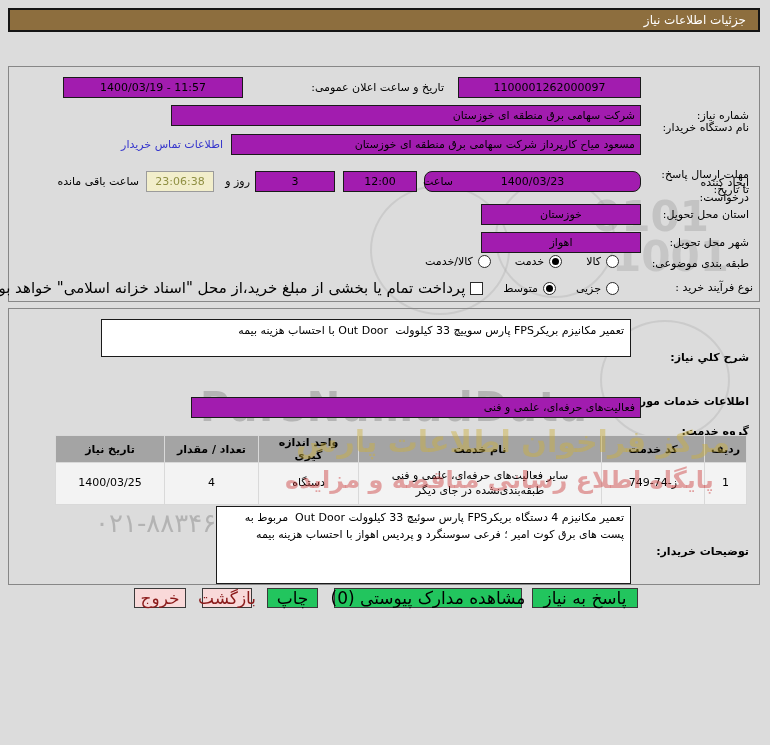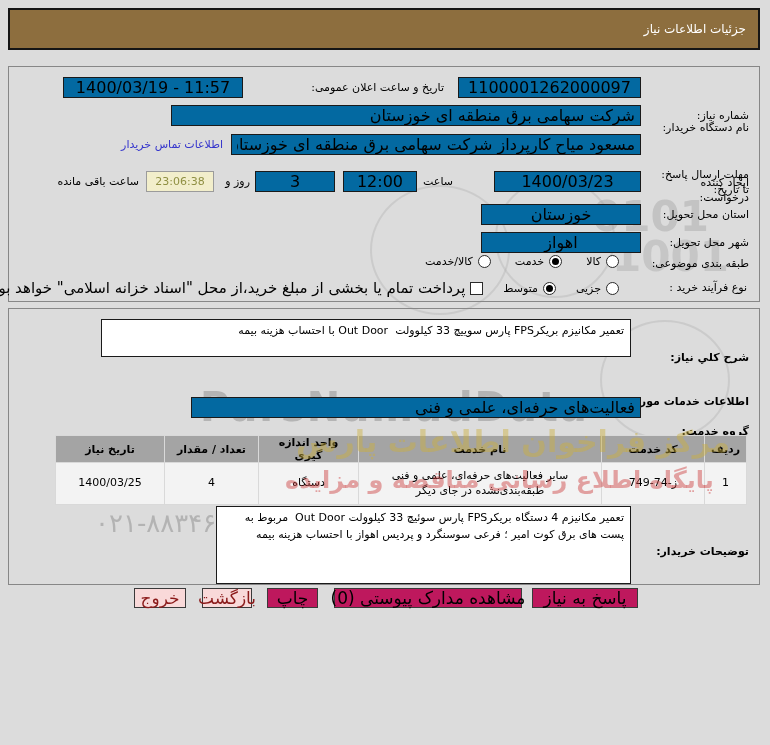"جزئیات اطلاعات نیاز" .titlebar { height: 42px -> 24px }
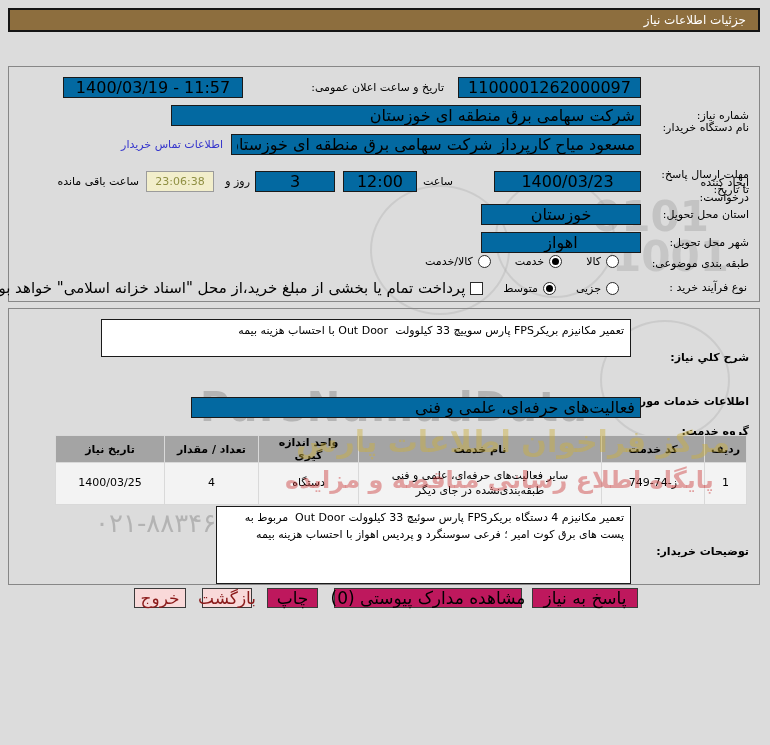"1400/03/19 - 11:57" .inp { background: #0369a1 -> #a21caf; font-size: 16px -> 11px }
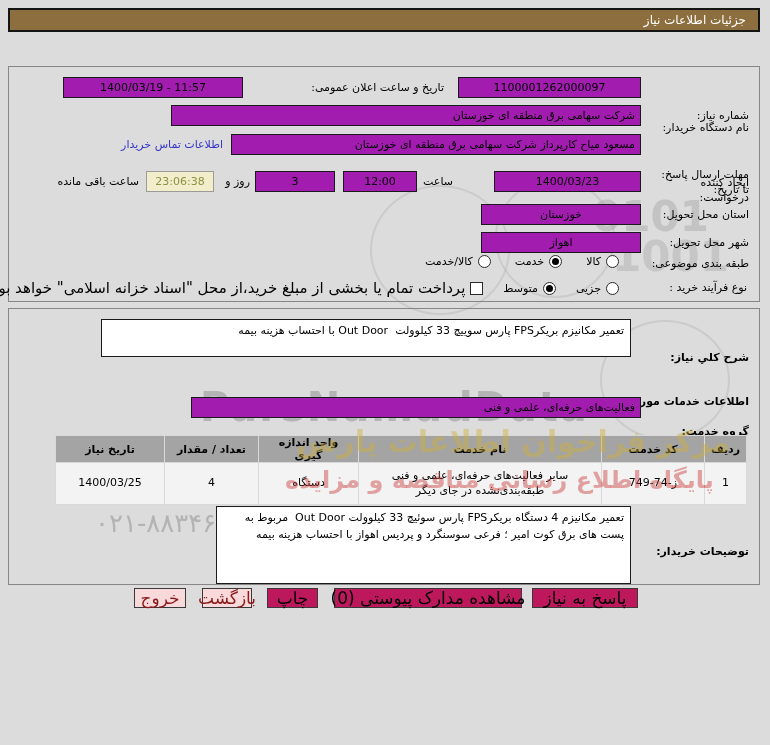"1400/03/23" input.inp { border-radius: none -> 8px; width: 147px -> 217px }
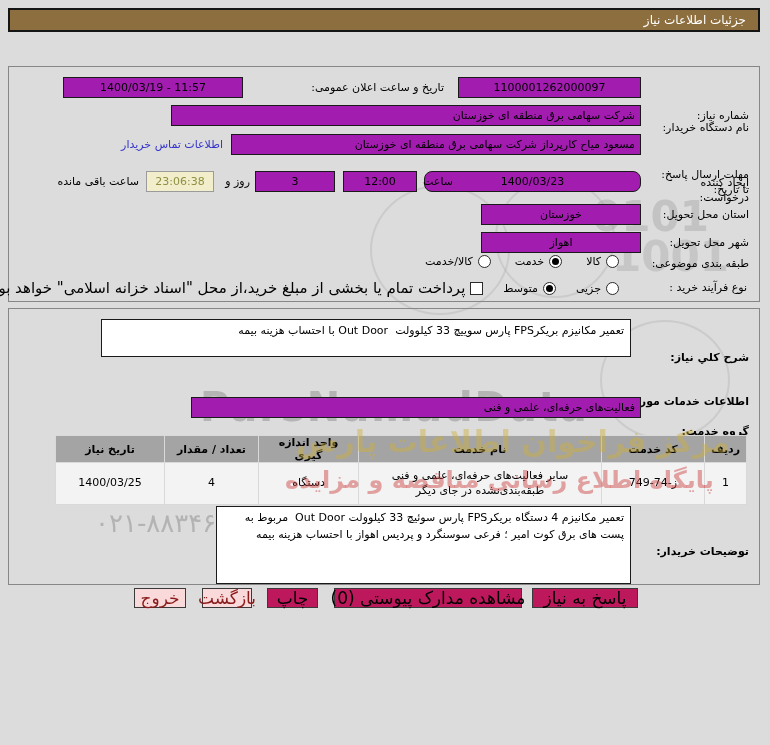"نوع فرآیند خرید :" span.lbl { right: 12px -> 6px }
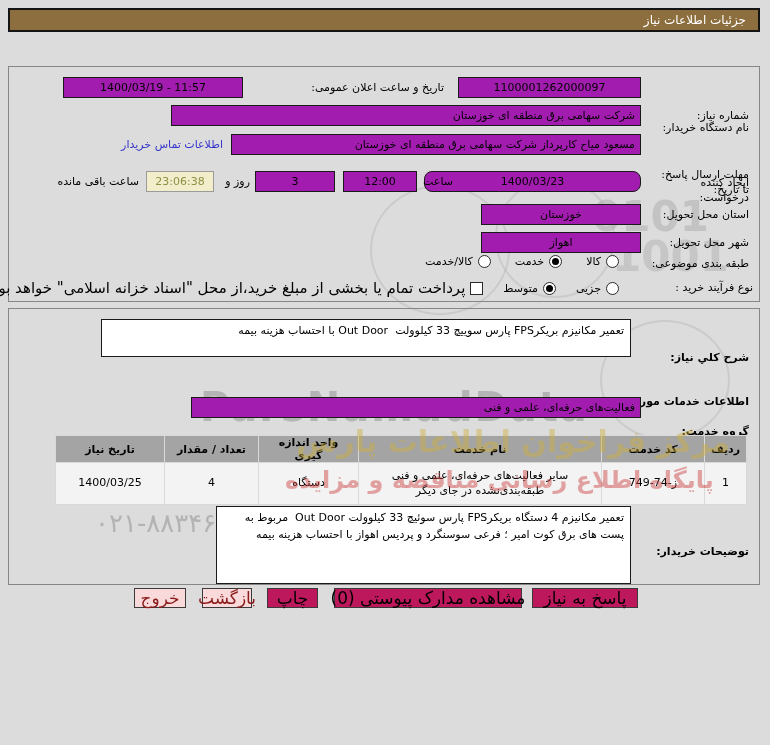"چاپ" .btn.green { background: #be185d -> #22c55e }
